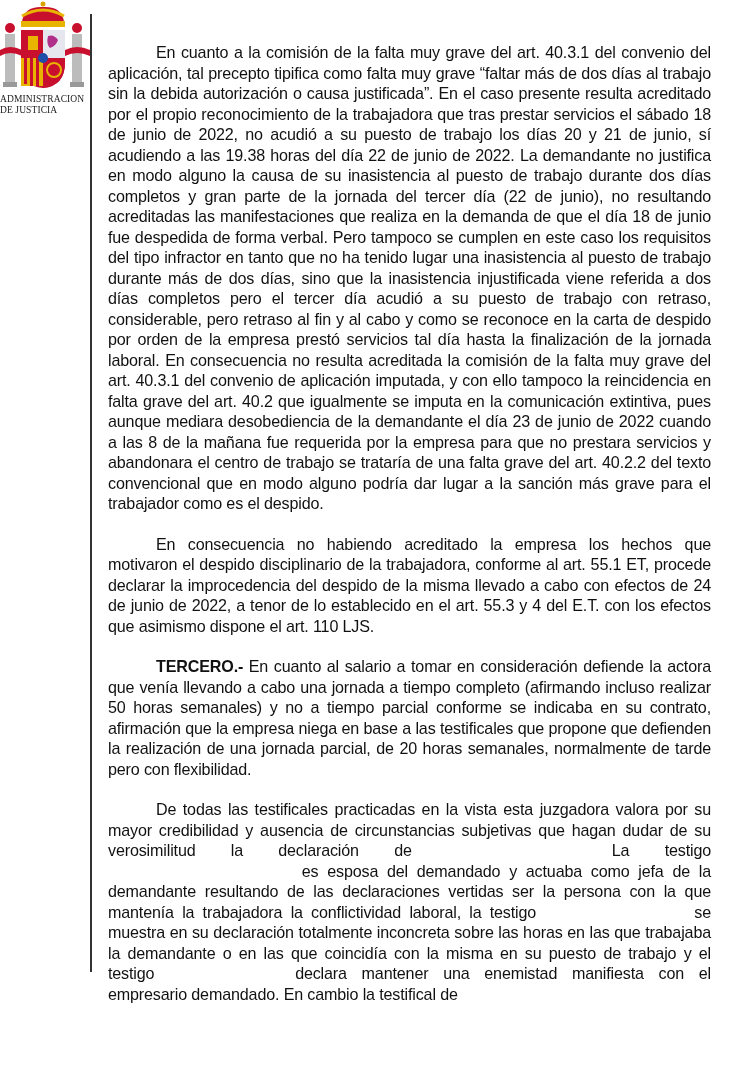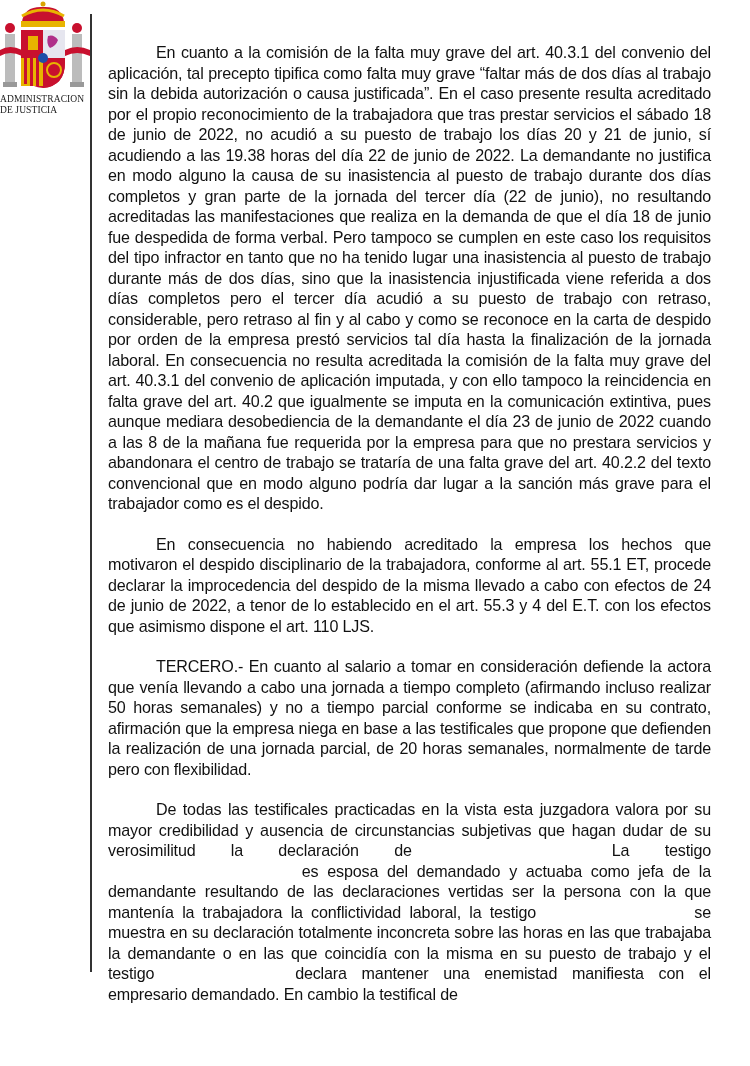"TERCERO.-" p.para b { font-weight: normal -> bold }
